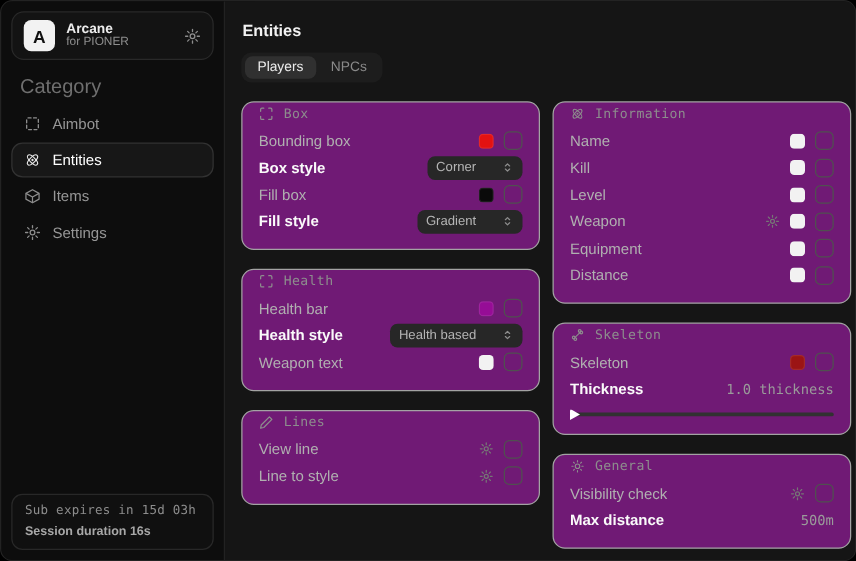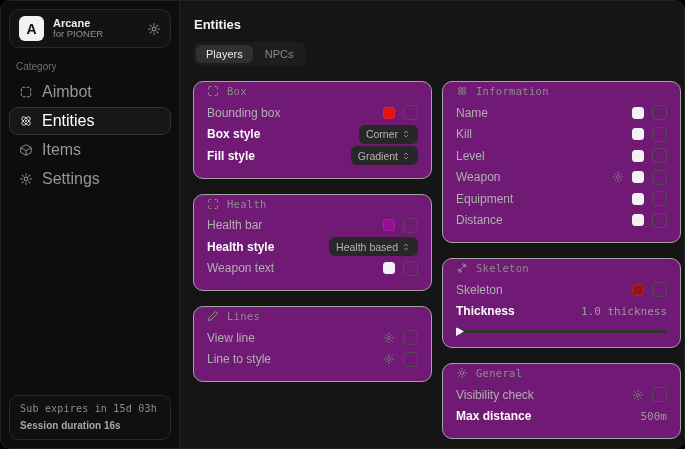"Category" .category { font-size: 10px -> 16px }
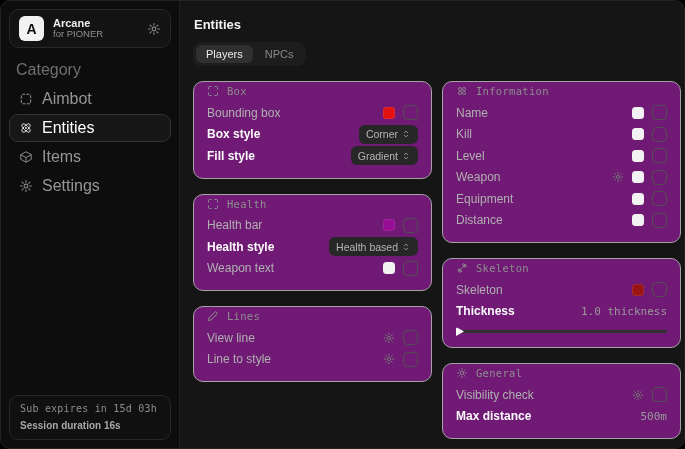"Aimbot" .nav-item { font-size: 16px -> 12px }
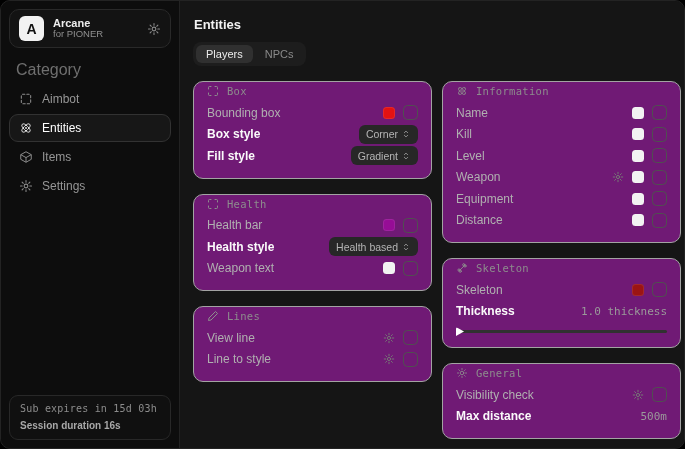"Corner" .dropdown { gap: 3px -> 20px }
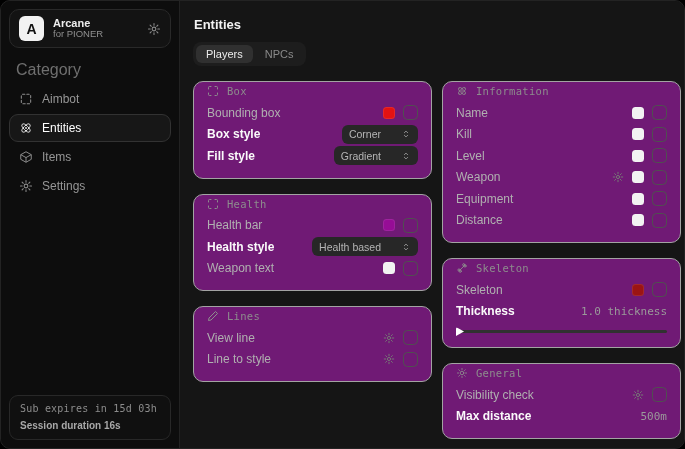"Fill box" div.row { html: none -> <div> <span>Fill box</span> <span> <span></span> <span></span> </span> </div> }
